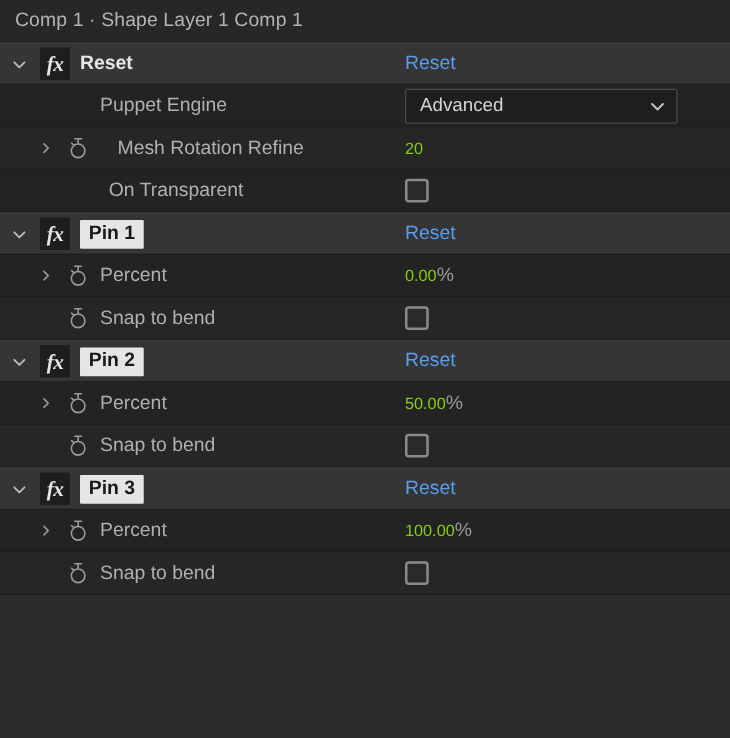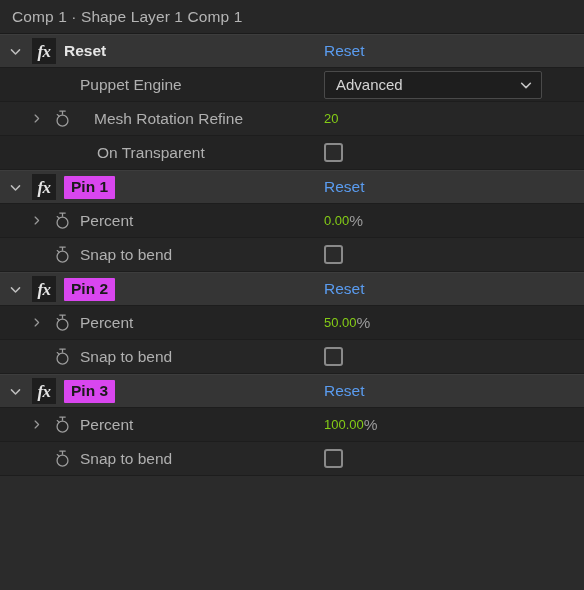"On Transparent" span.label { margin-left: 21px -> 11px }
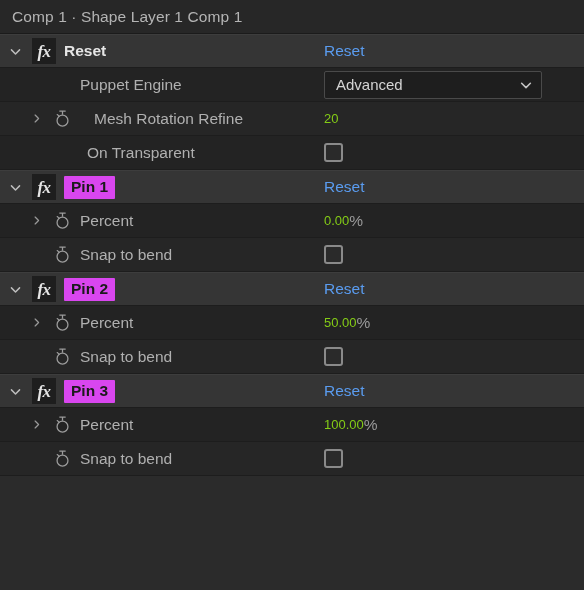"Pin 1" .label.pin-name { background: #d946ef -> #e5e5e5 }
